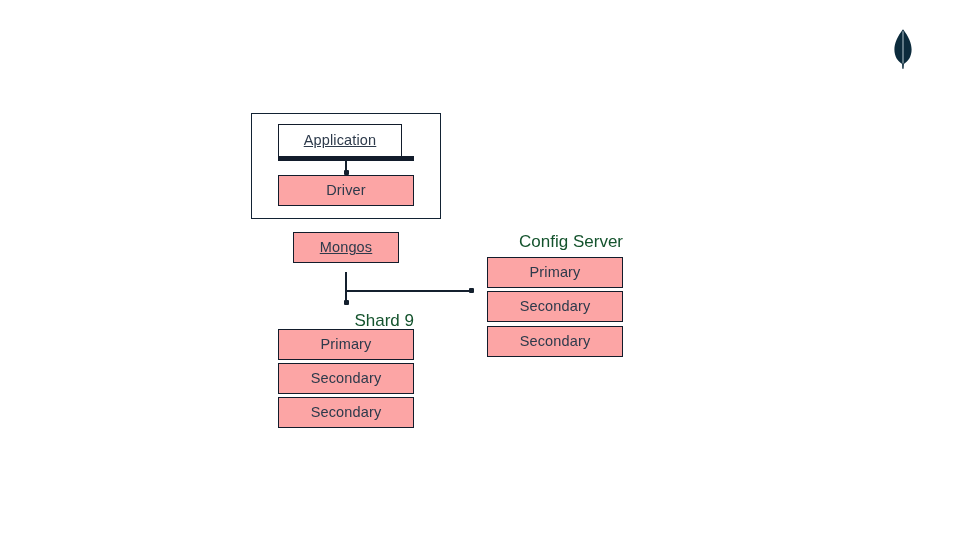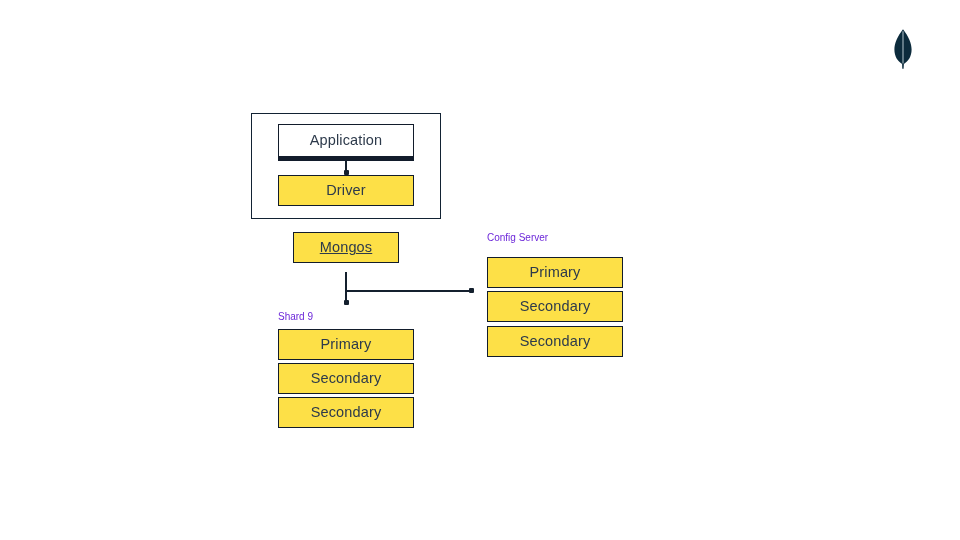"Application" div.node { text-decoration: none -> underline; width: 136px -> 124px }
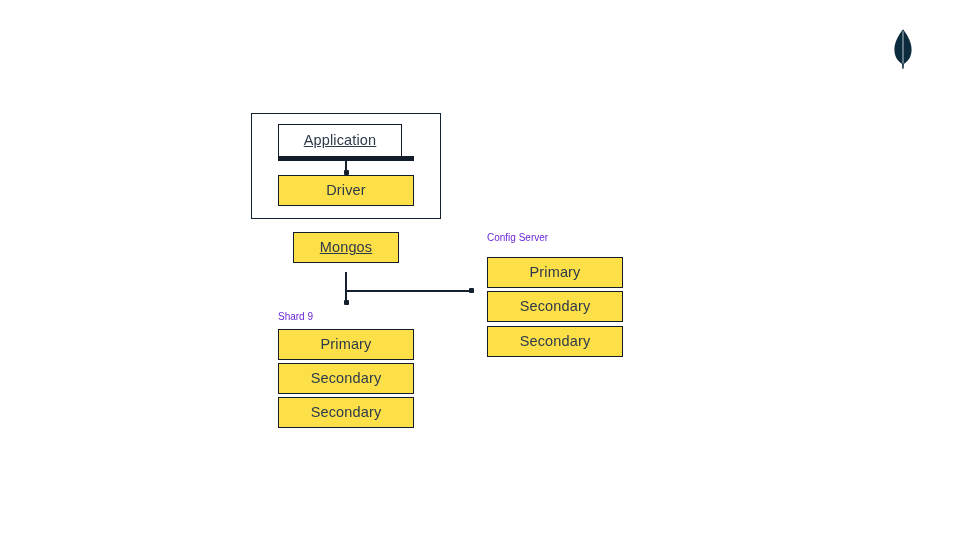"Driver" .node { background: #fde047 -> #fca5a5 }
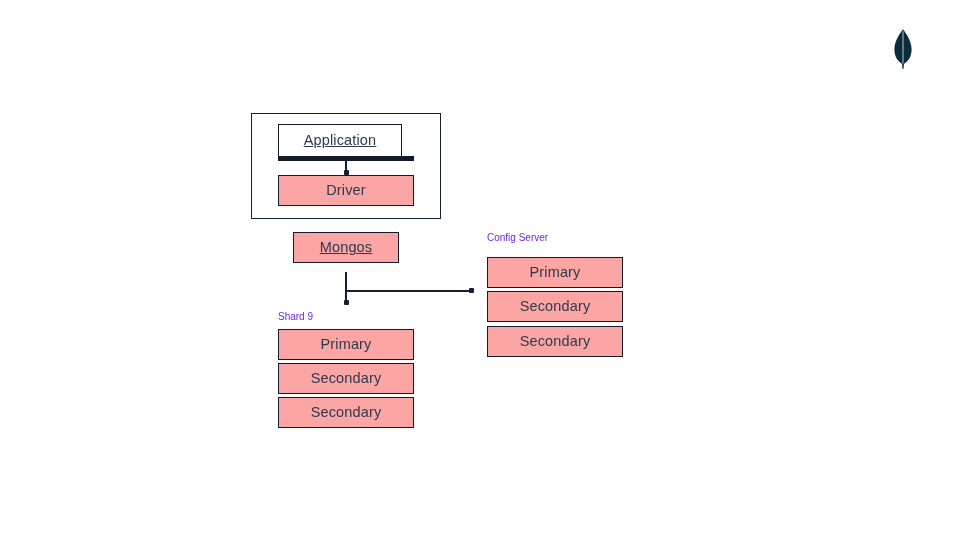"Config Server" .grp-label { color: #6d28d9 -> #14532d; font-size: 10px -> 17px; text-align: left -> right }
